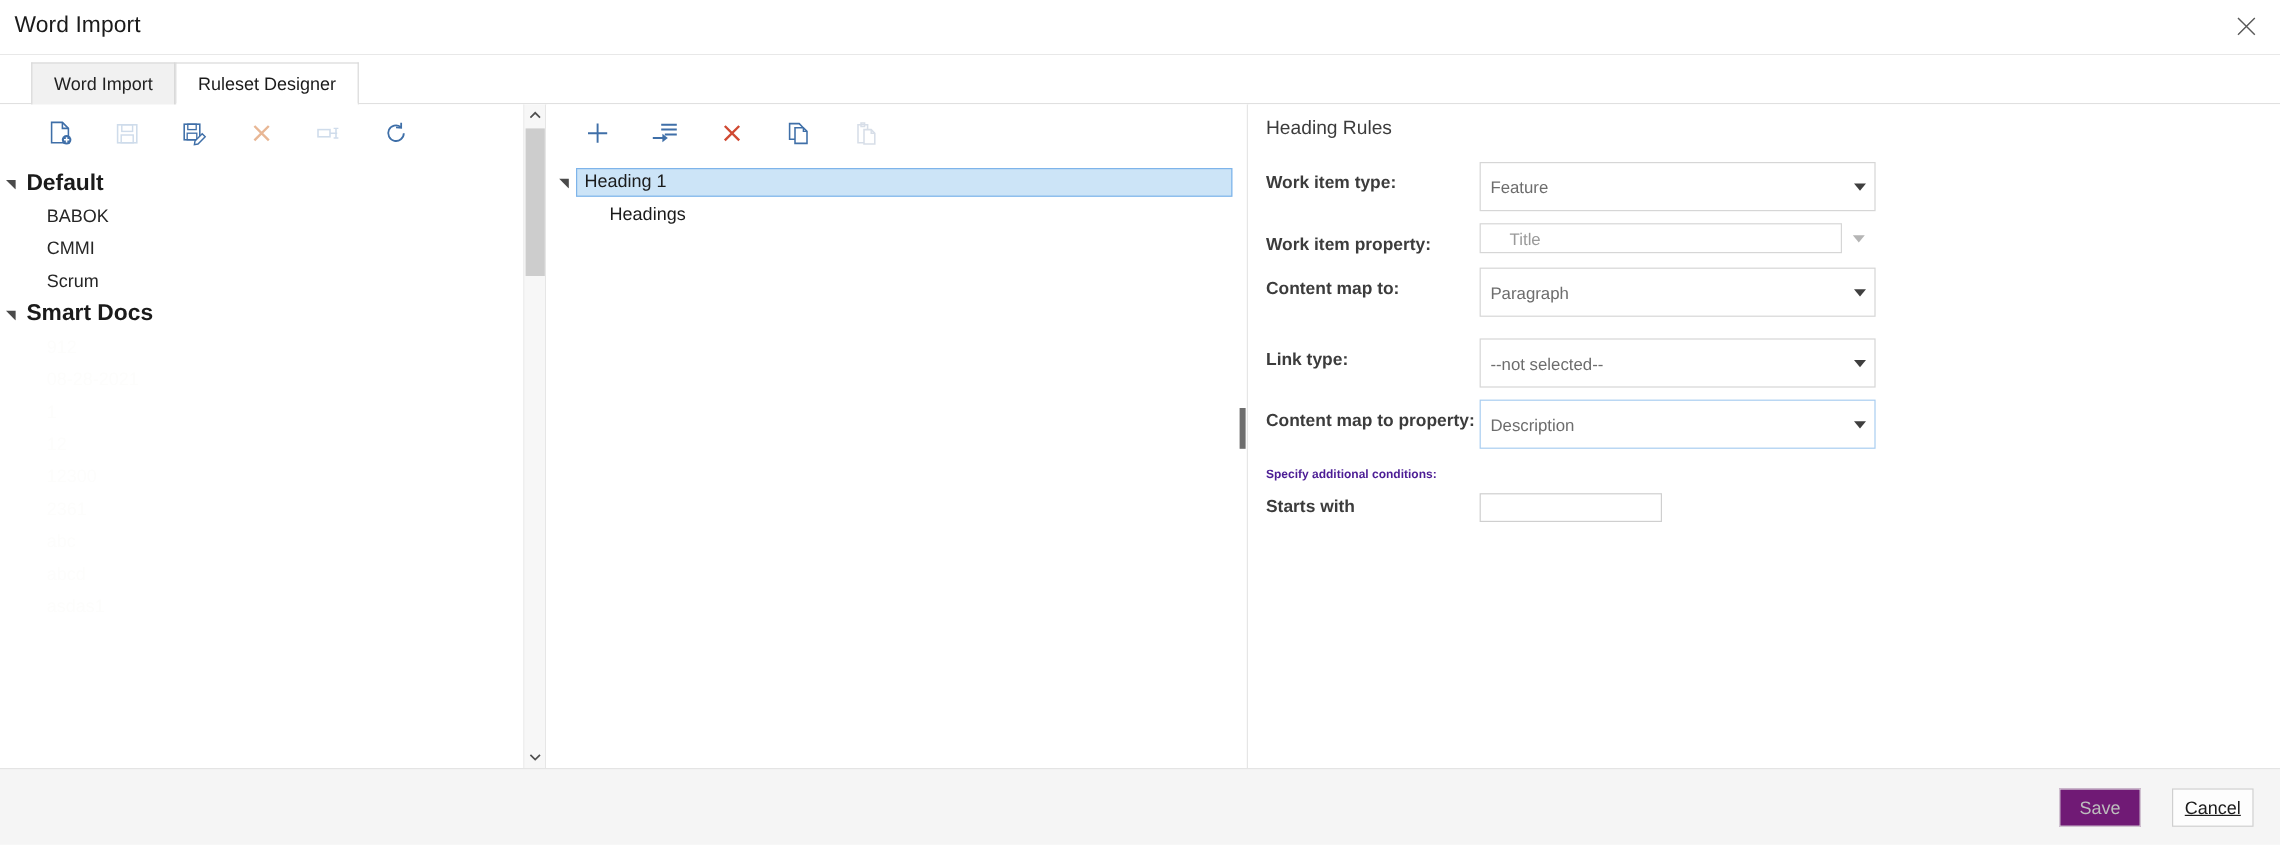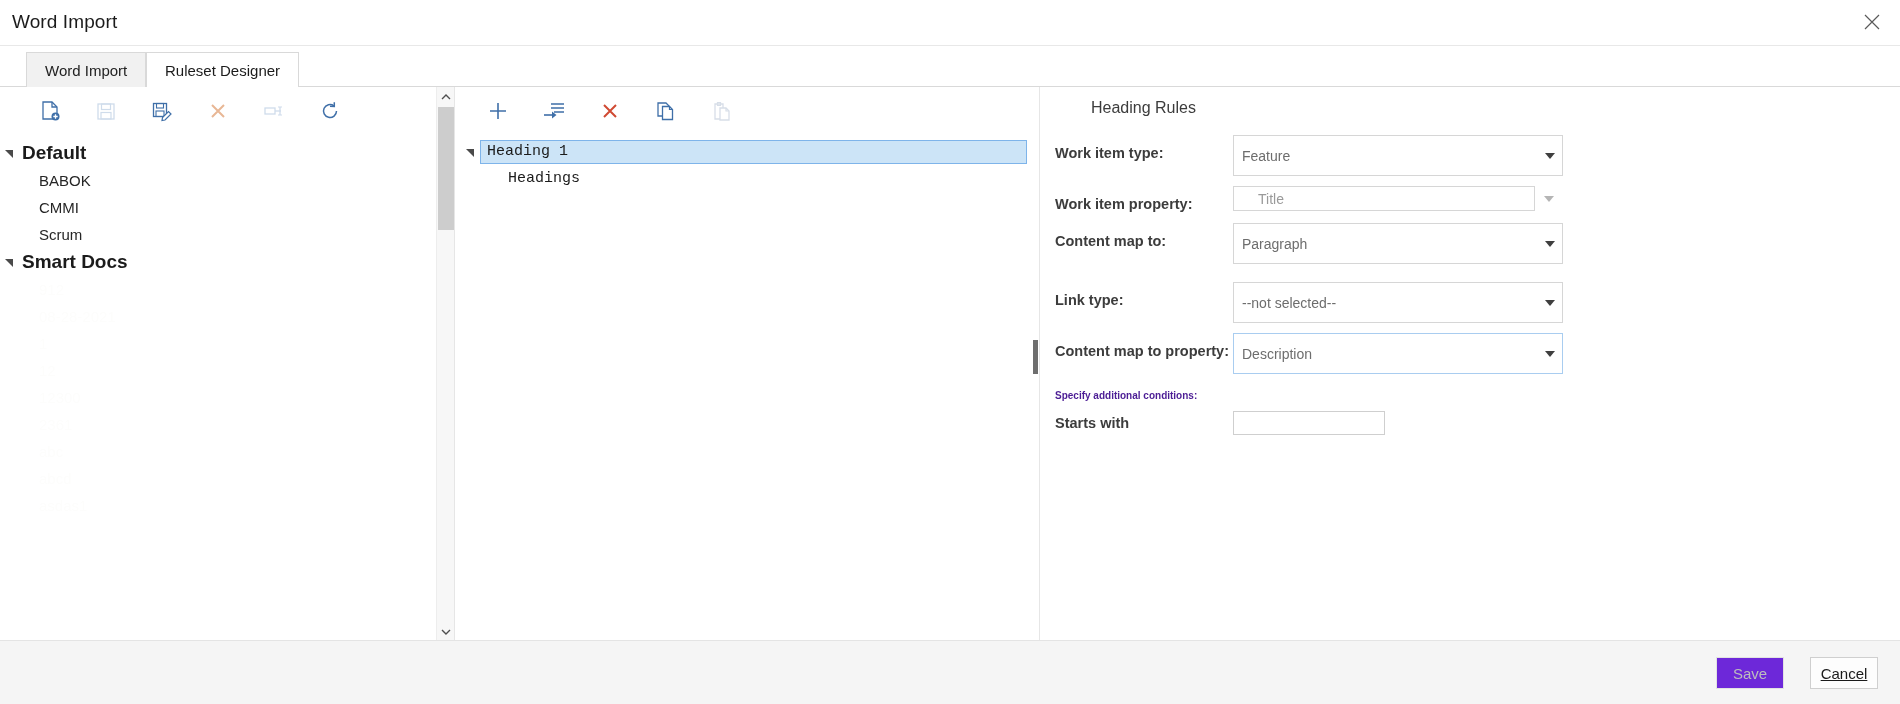"Heading Rules" .section-title { margin-left: 36px -> none }
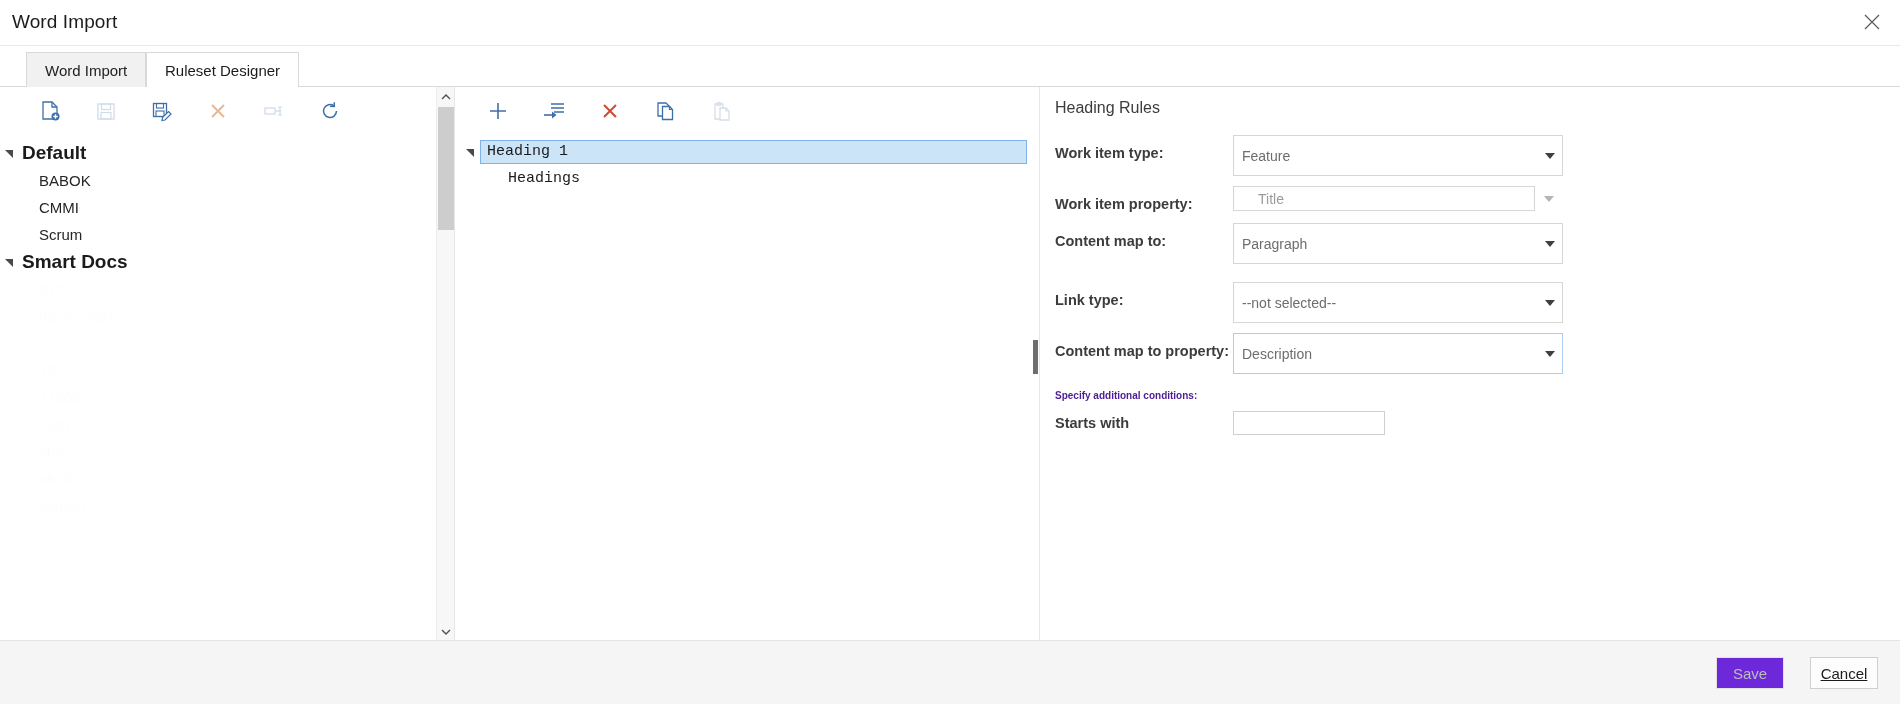"Heading 1" .mid-tree { font-family: Liberation Mono, monospace -> none }
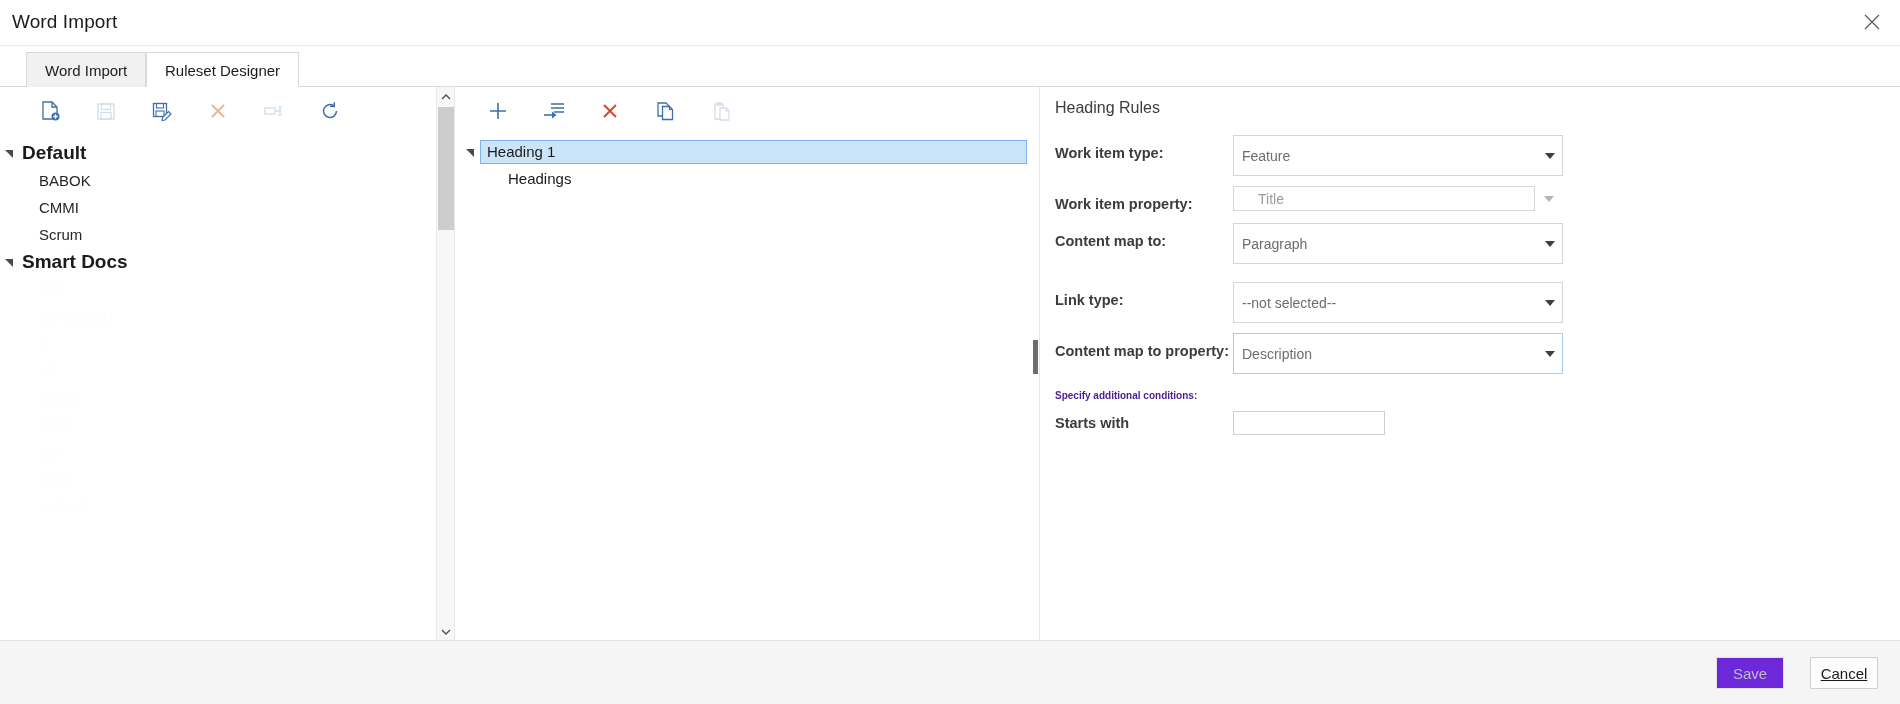"Save" #btn-save { background: #6d28d9 -> #701a75 }
